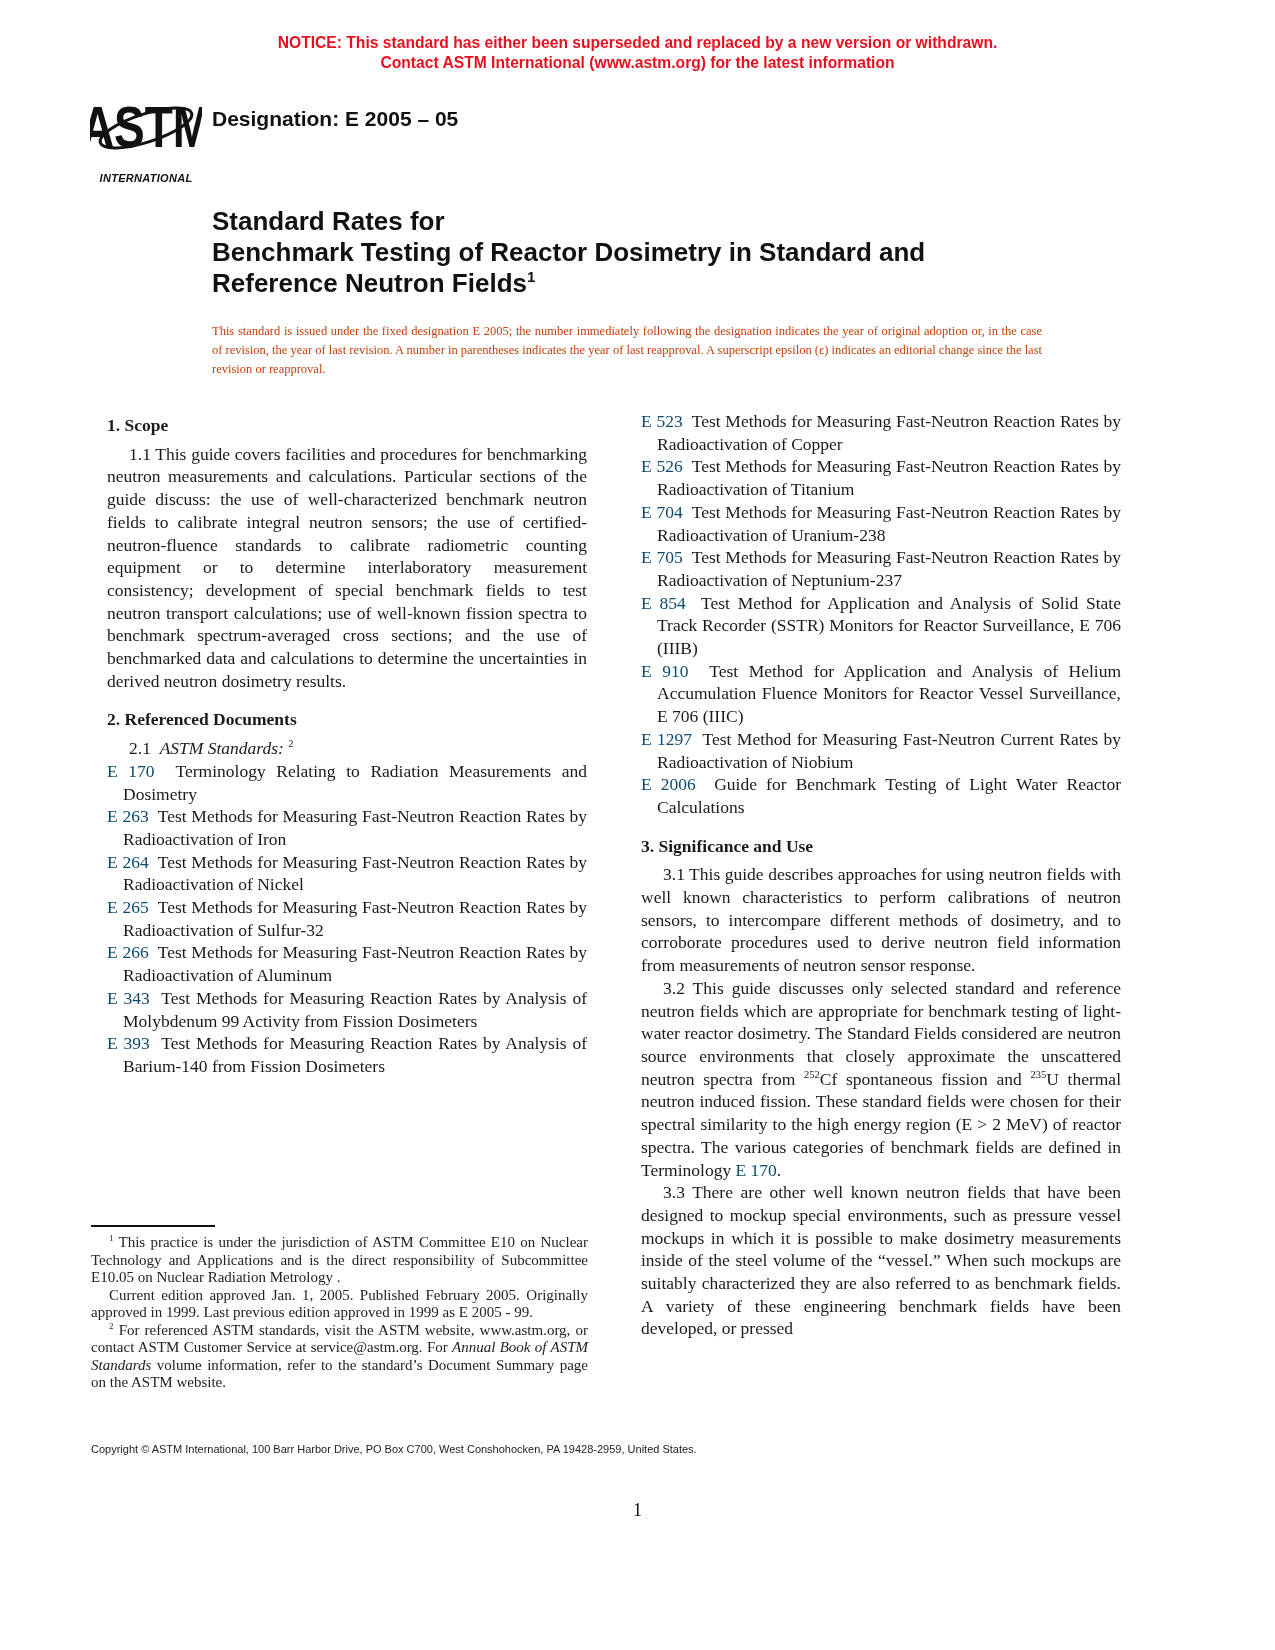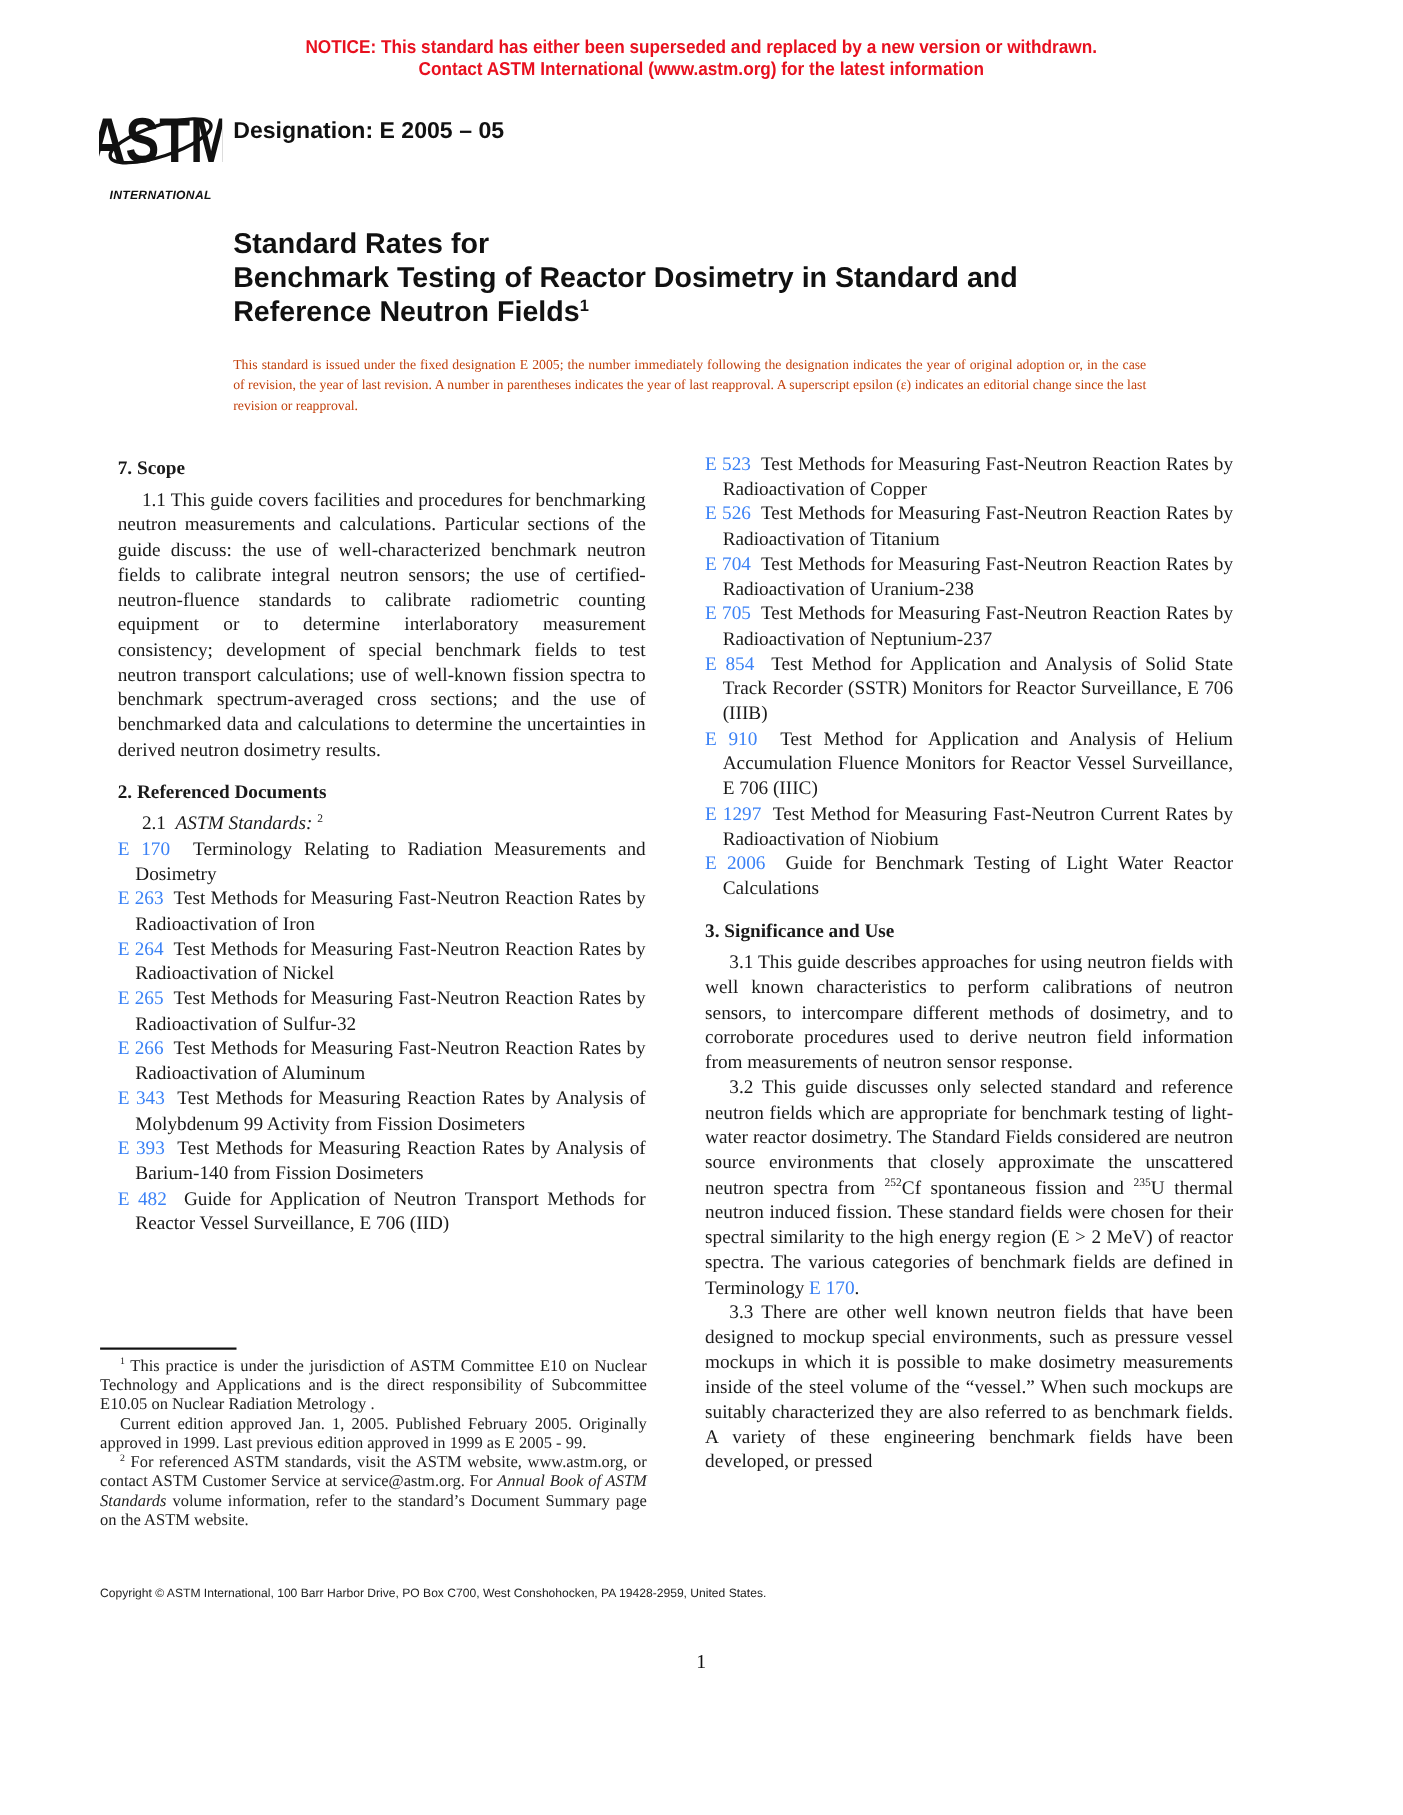"7. Scope" div.h { text: 7 -> 1 }
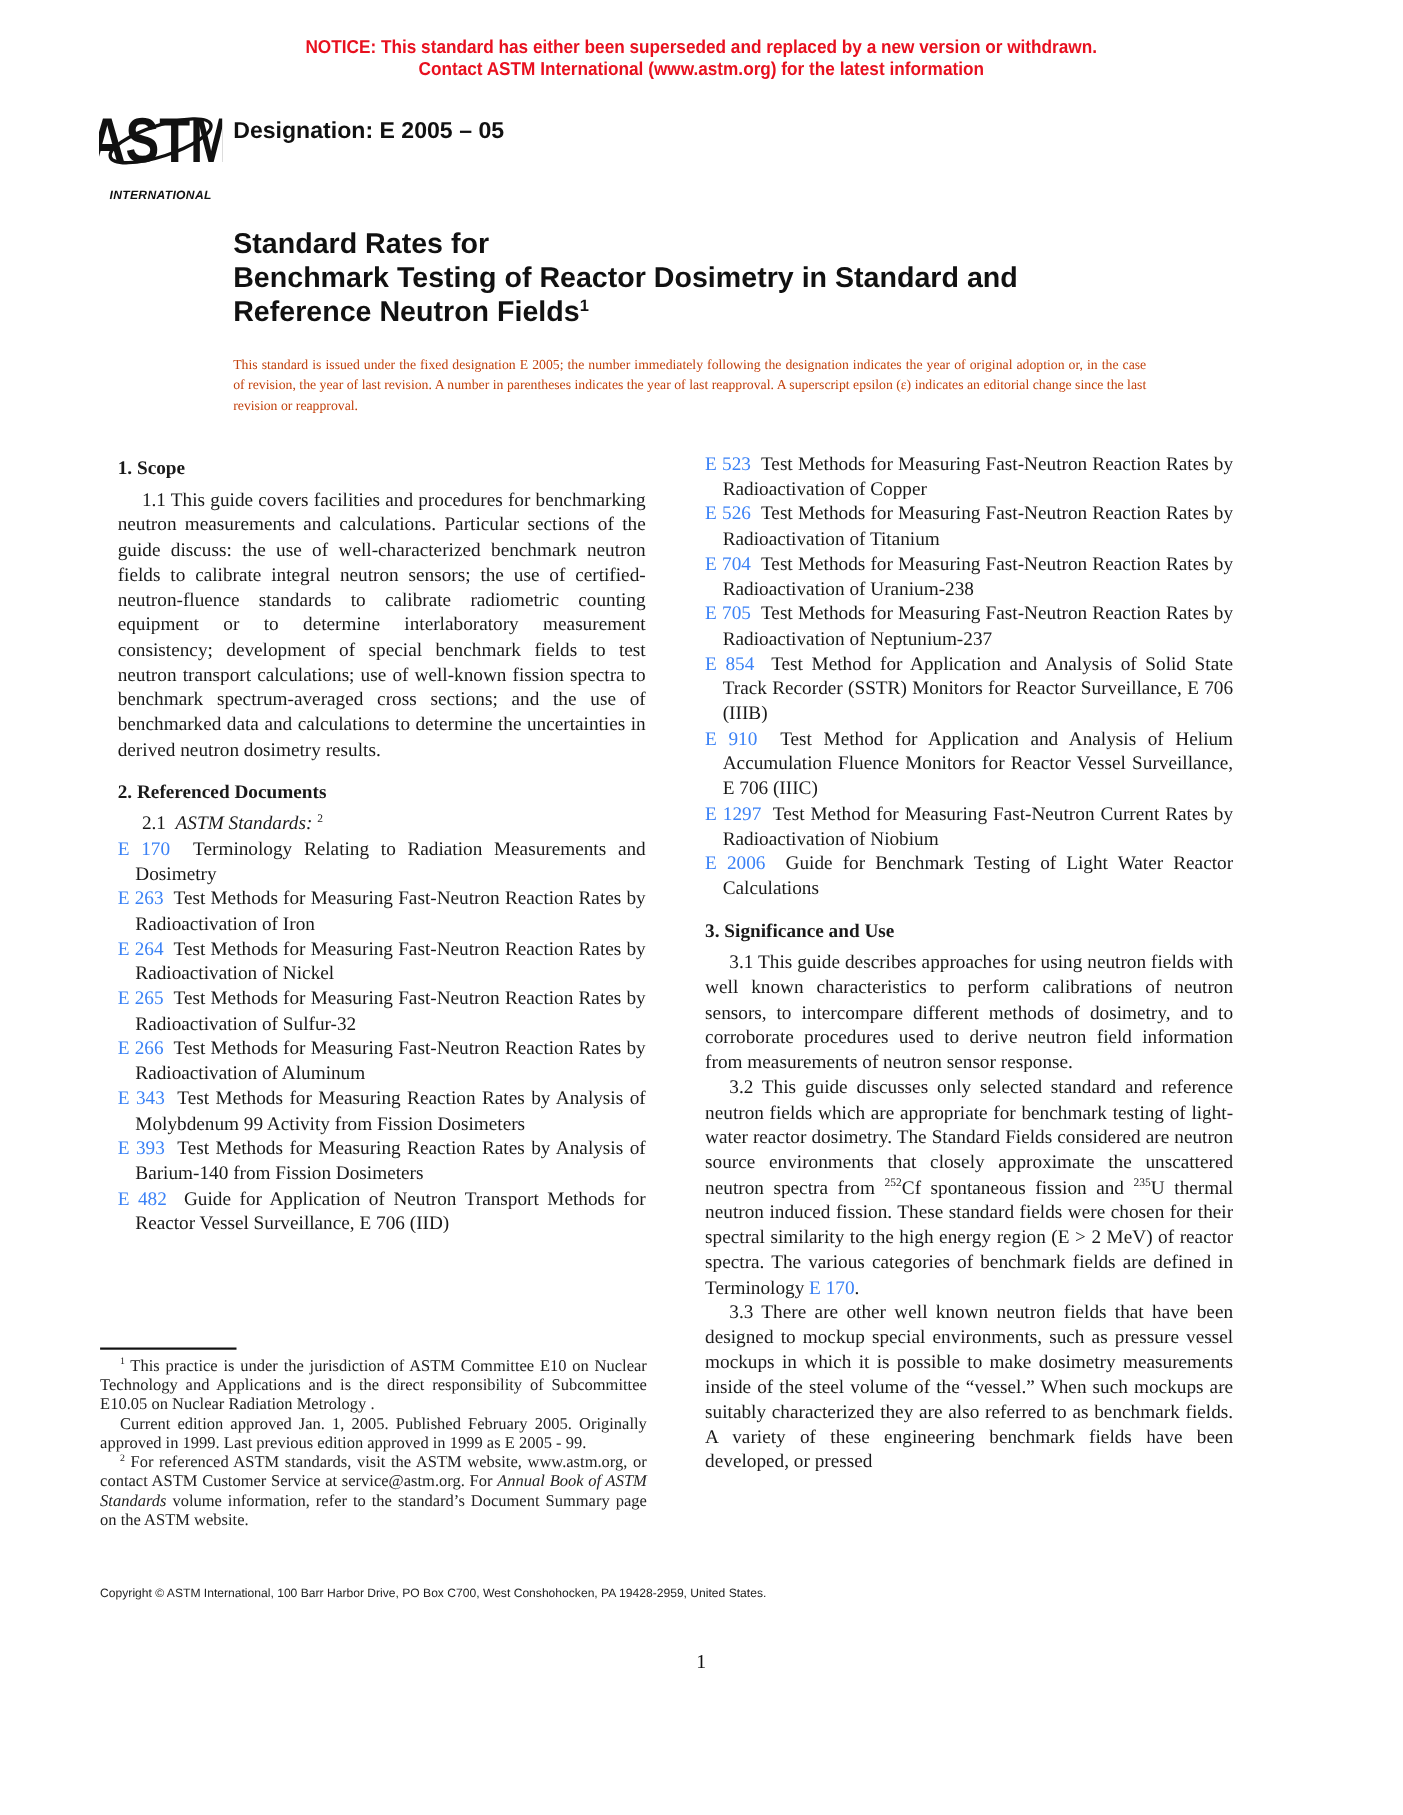"E 523" .code { color: #3b82f6 -> #0c4a6e }
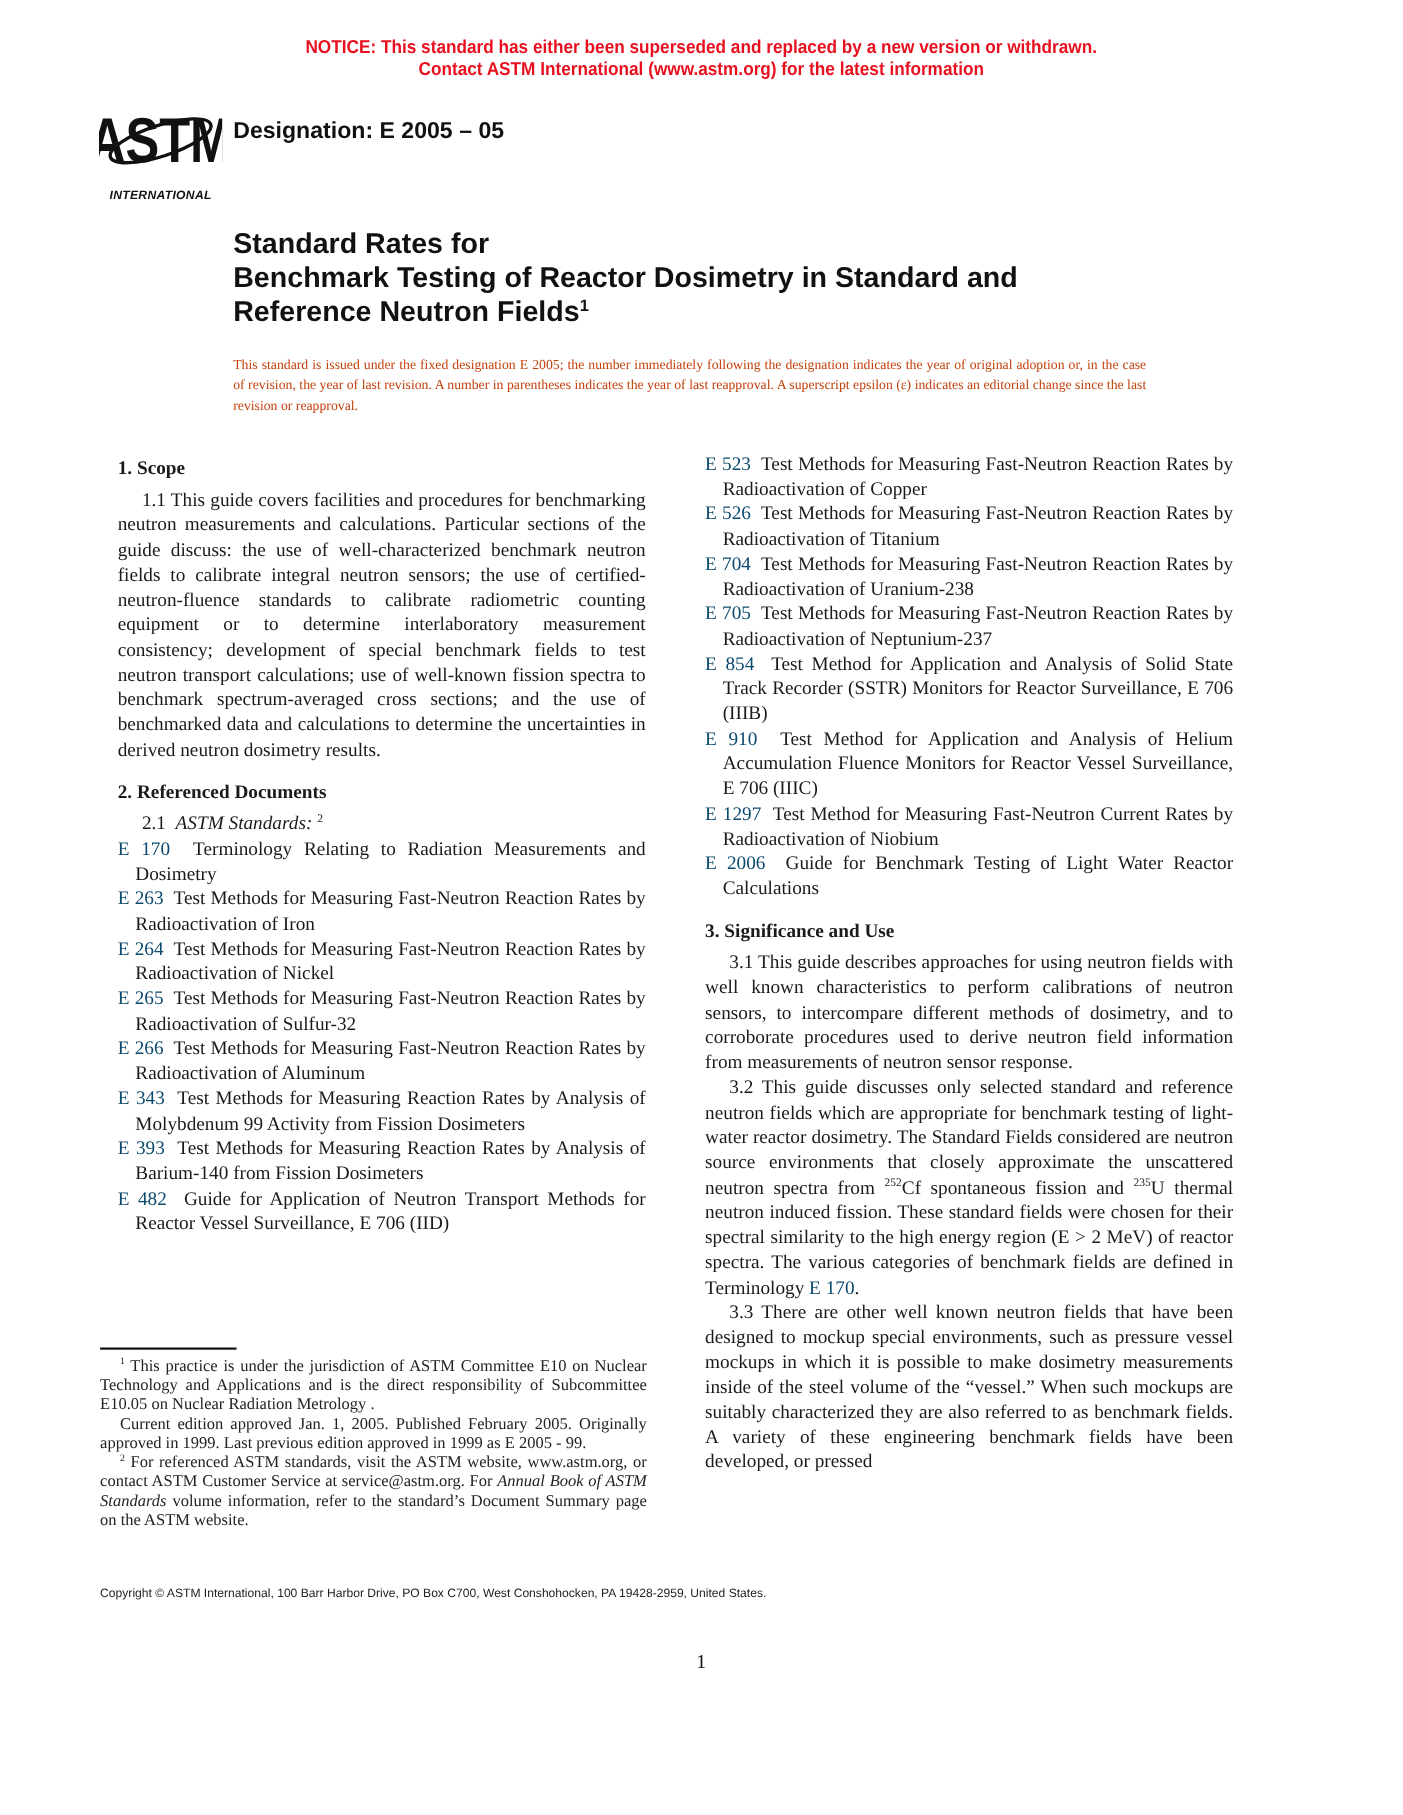"E 482 Guide for Application" p.ref { html: <p><span>E 482</span>&nbsp; <span>Guide for Application of Neutron Transport Methods for Reactor Vessel Surveillance, E 706 (IID)</span></p> -> none }
